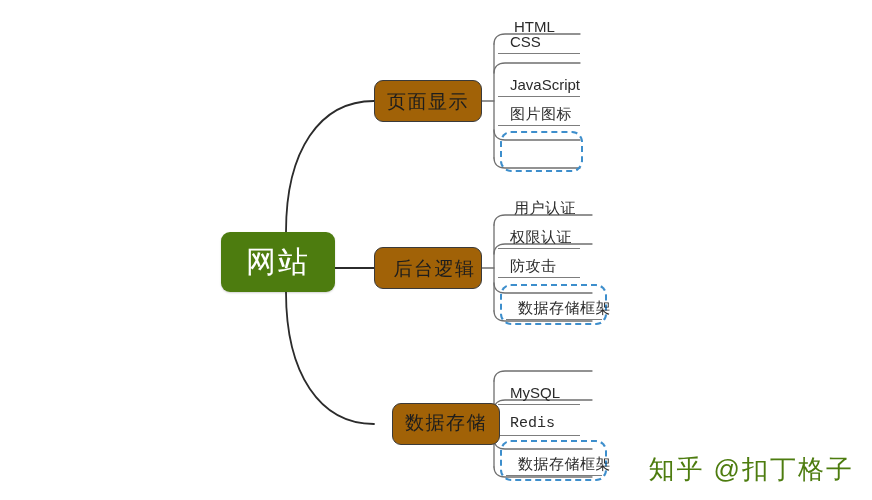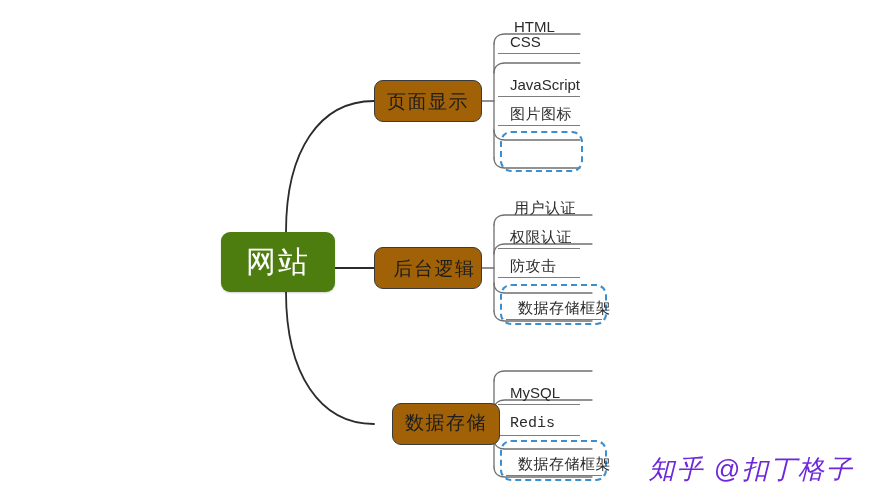"知乎 @扣丁格子" .watermark { color: #6d28d9 -> #4d7c0f; font-style: italic -> none }
